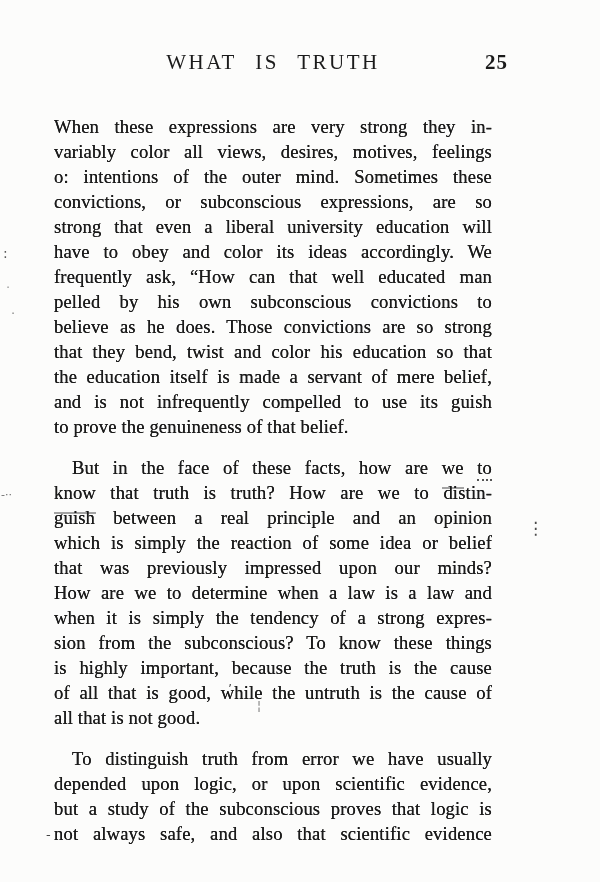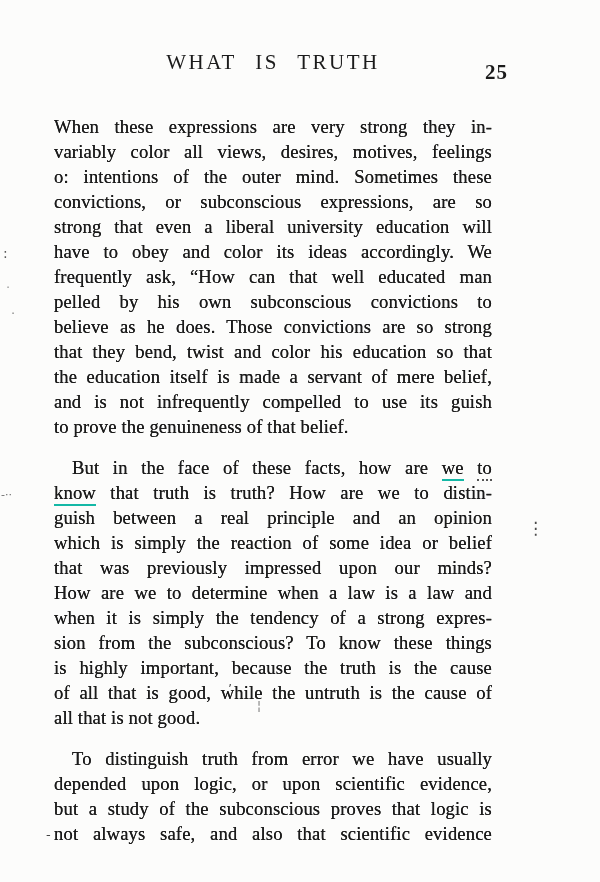"25" .page-number { margin-top: 10px -> none }
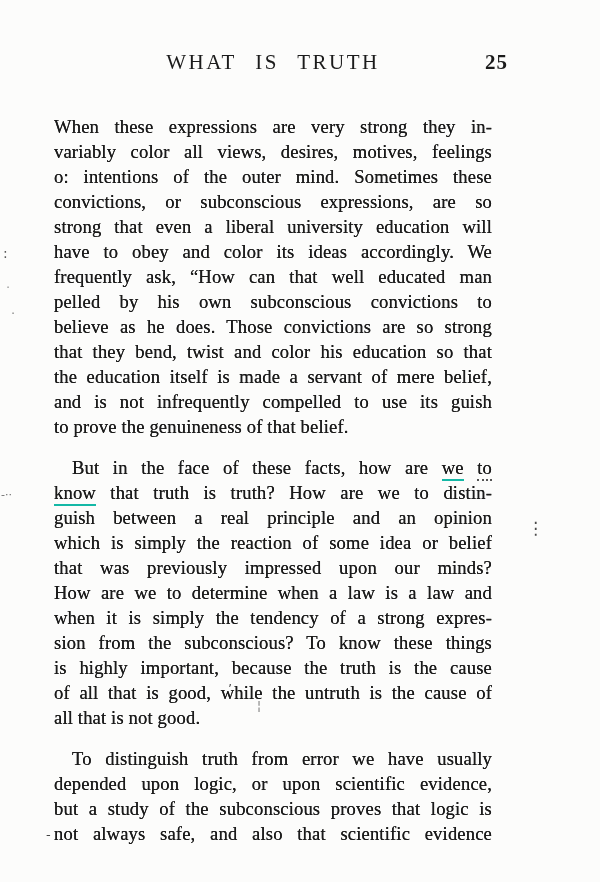"we" .u-solid { border-bottom: 2px solid #14b8a6 -> 2px solid #a3a3a3; padding-bottom: 1px -> 9px }
